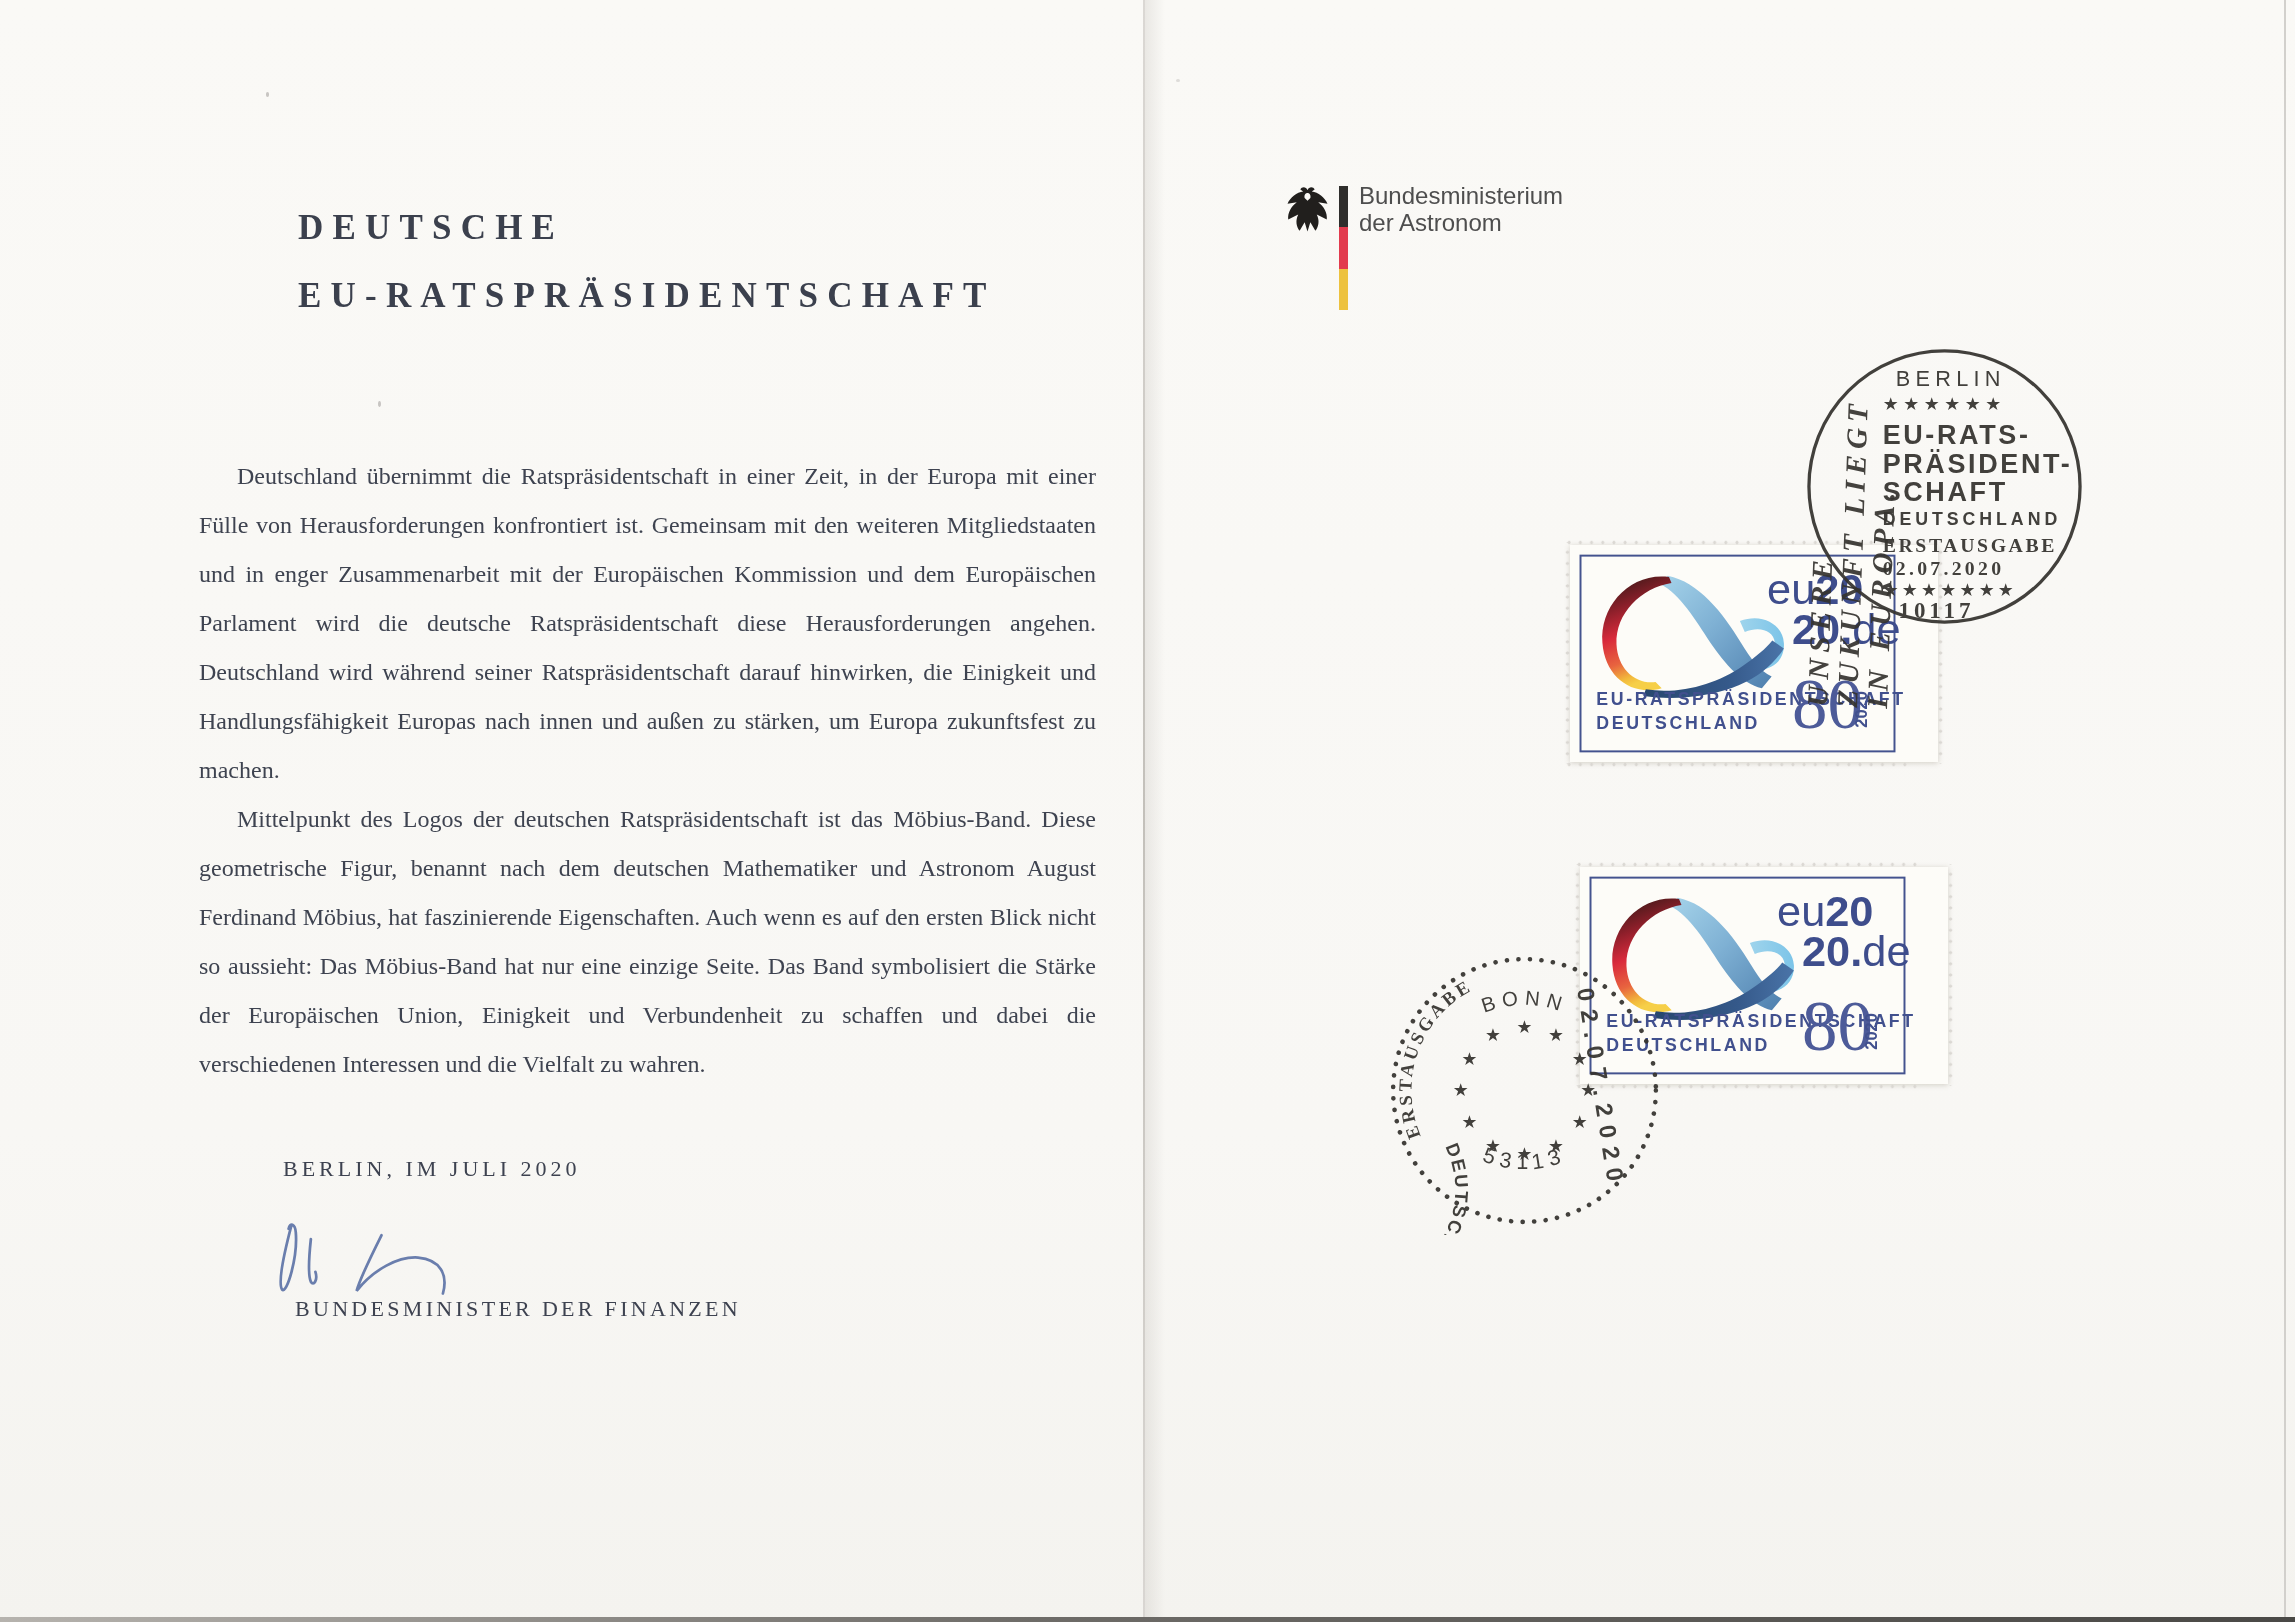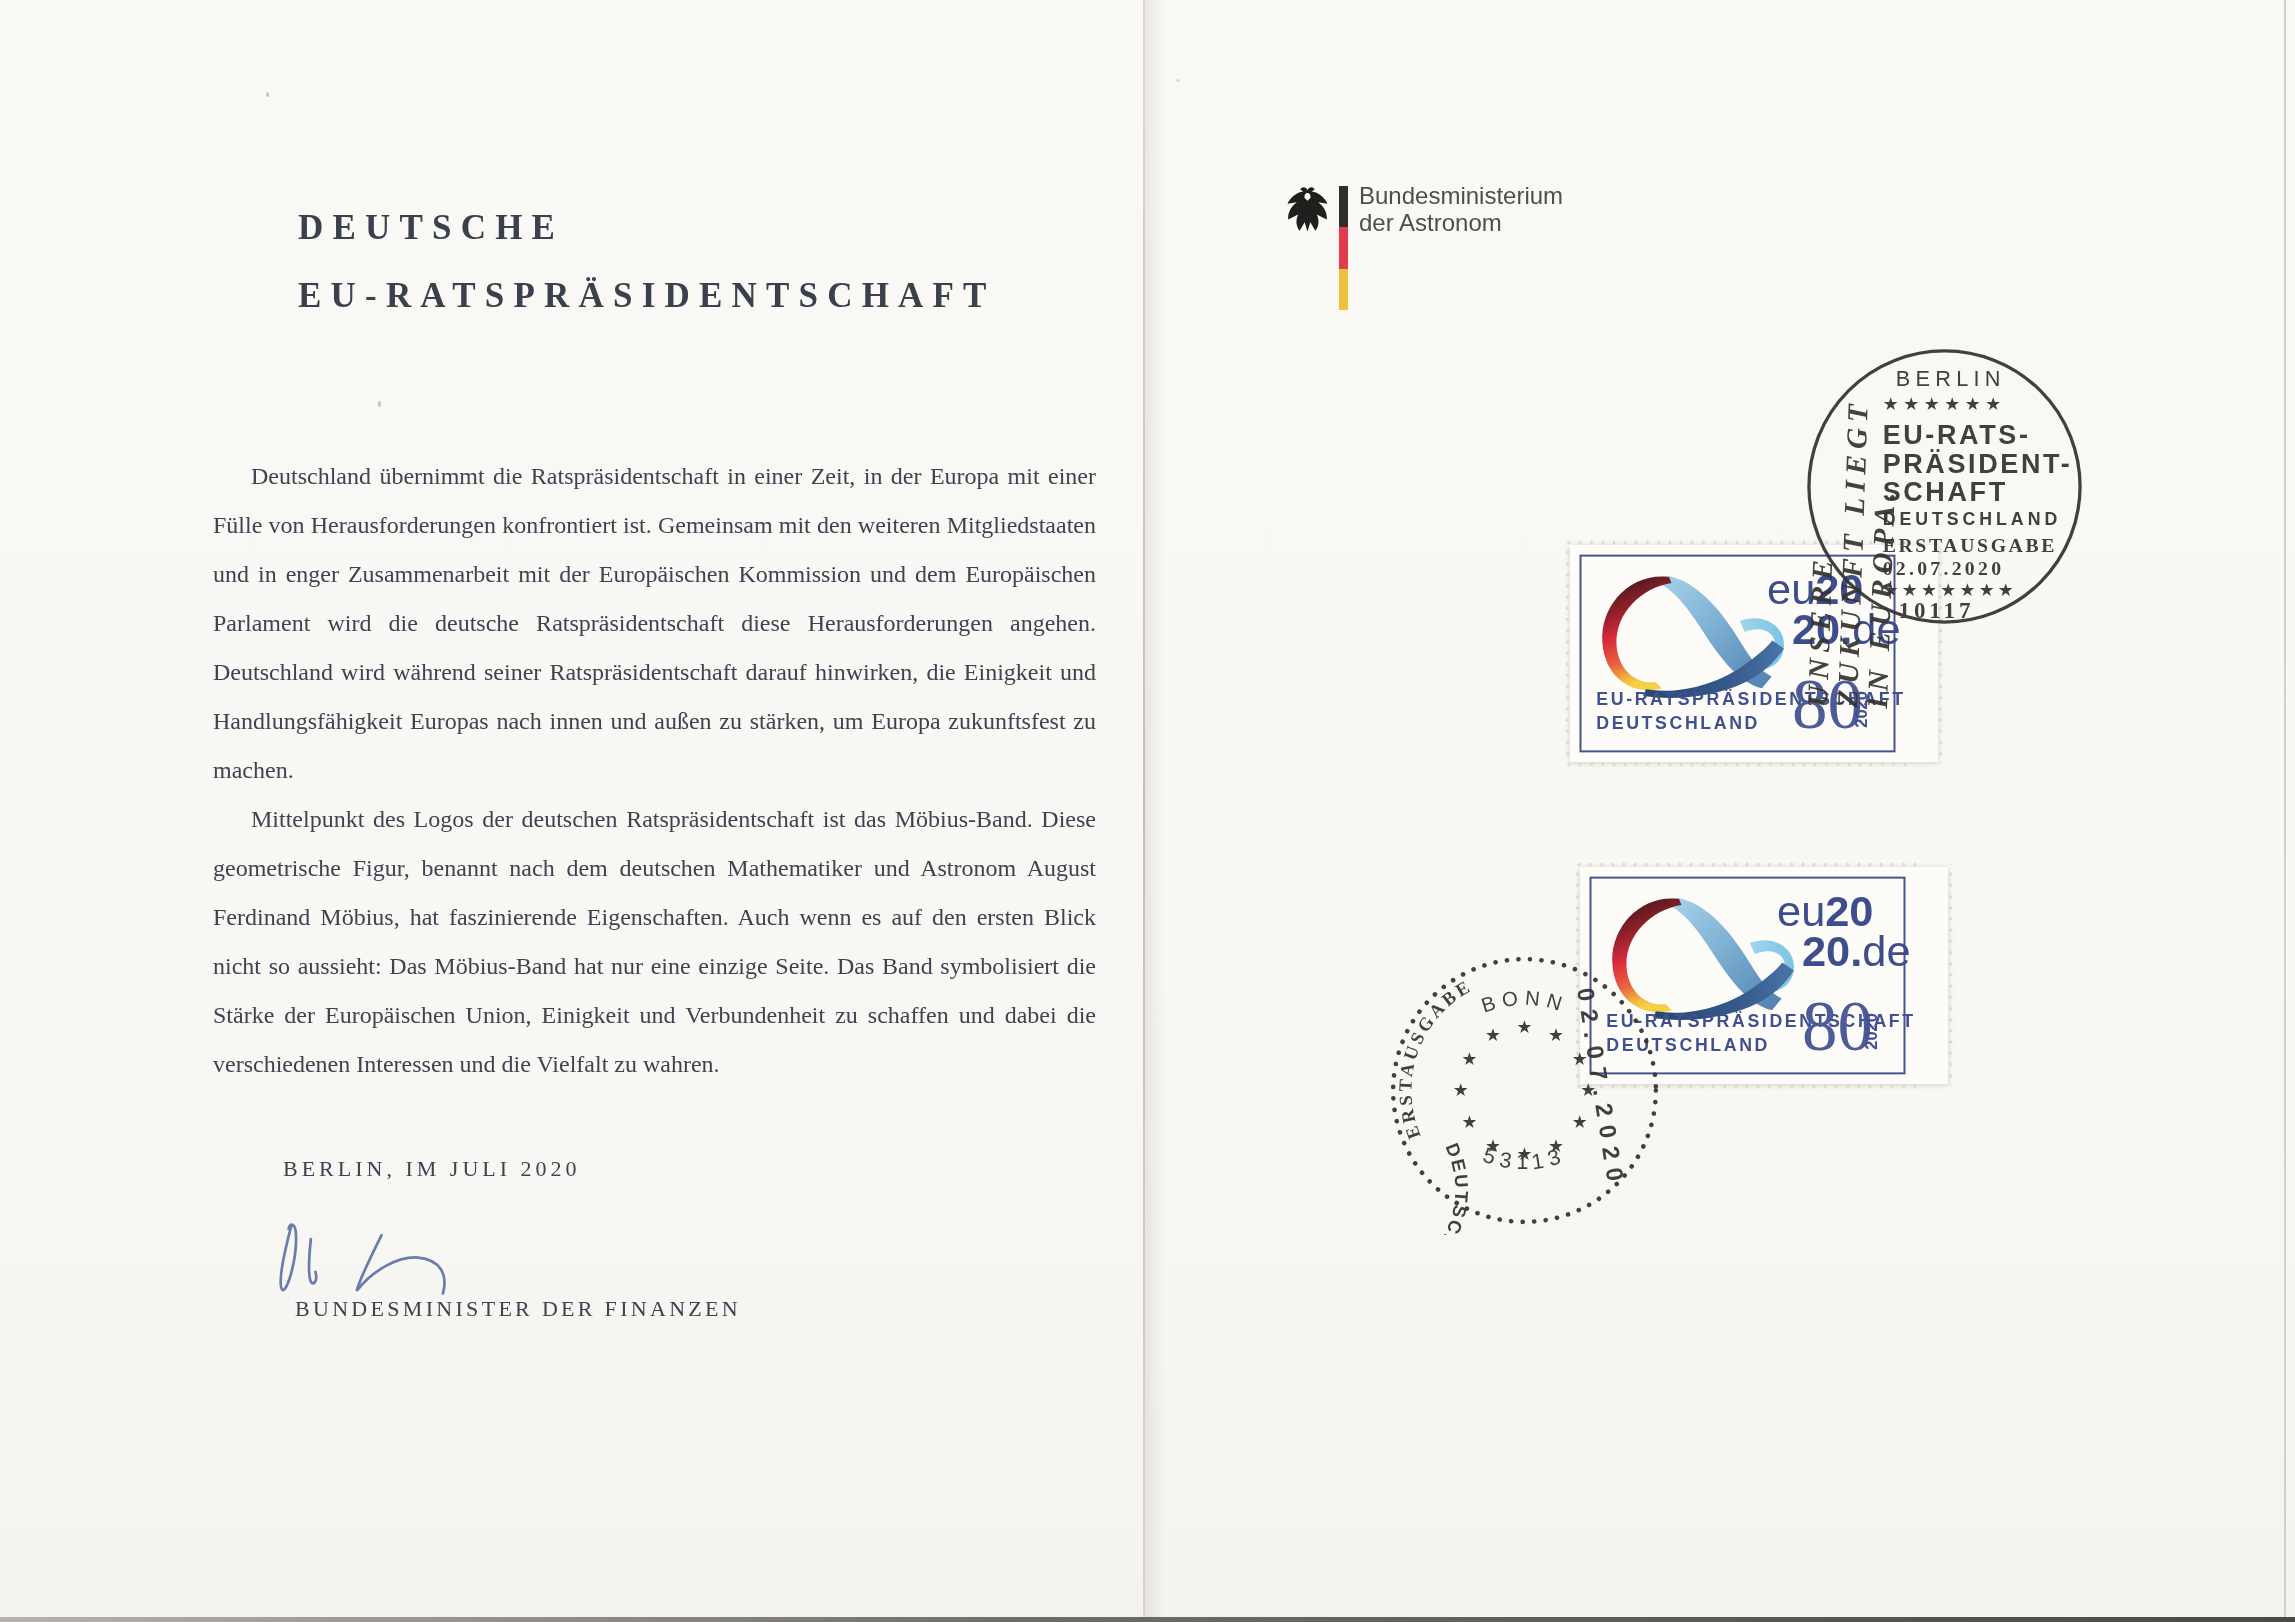"Deutschland übernimmt die" .body-text p.indent { margin-left: 14px -> none }
